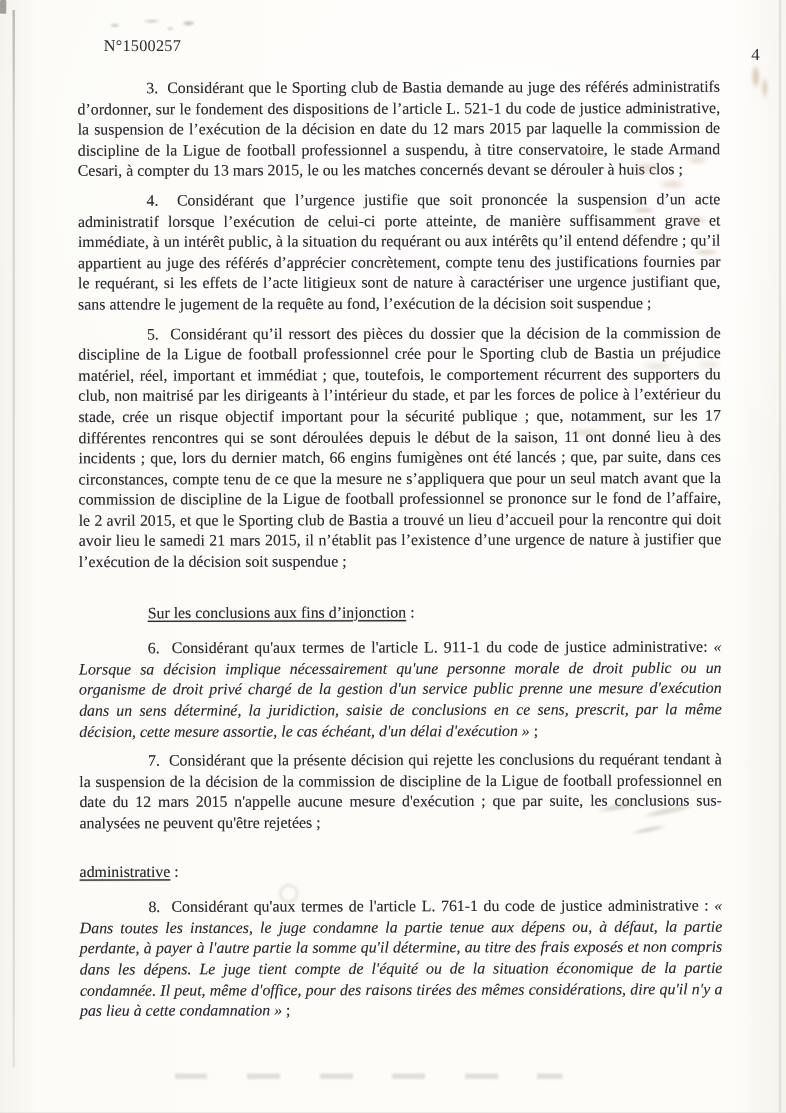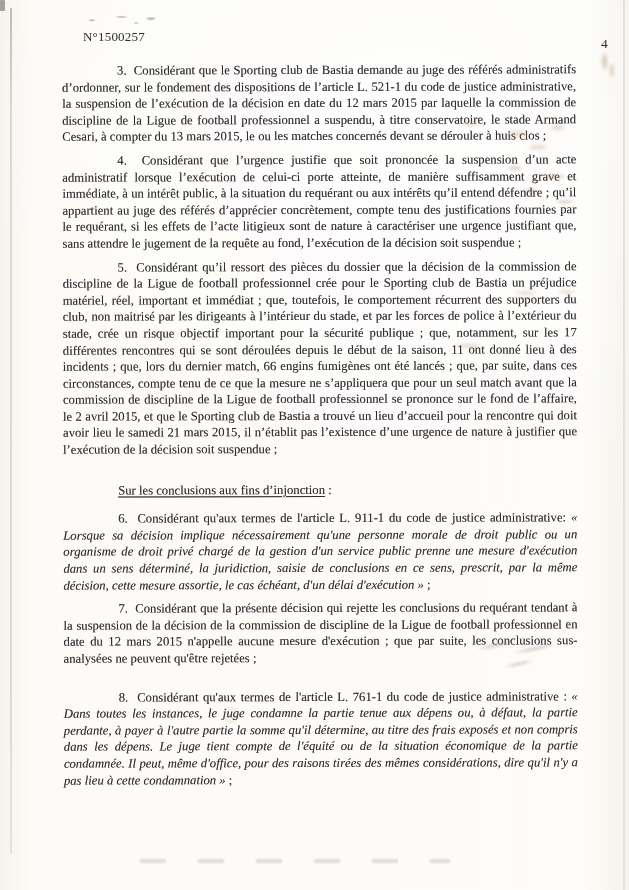"administrative :" div { html: none -> <div><span>administrative</span> :</div> }
